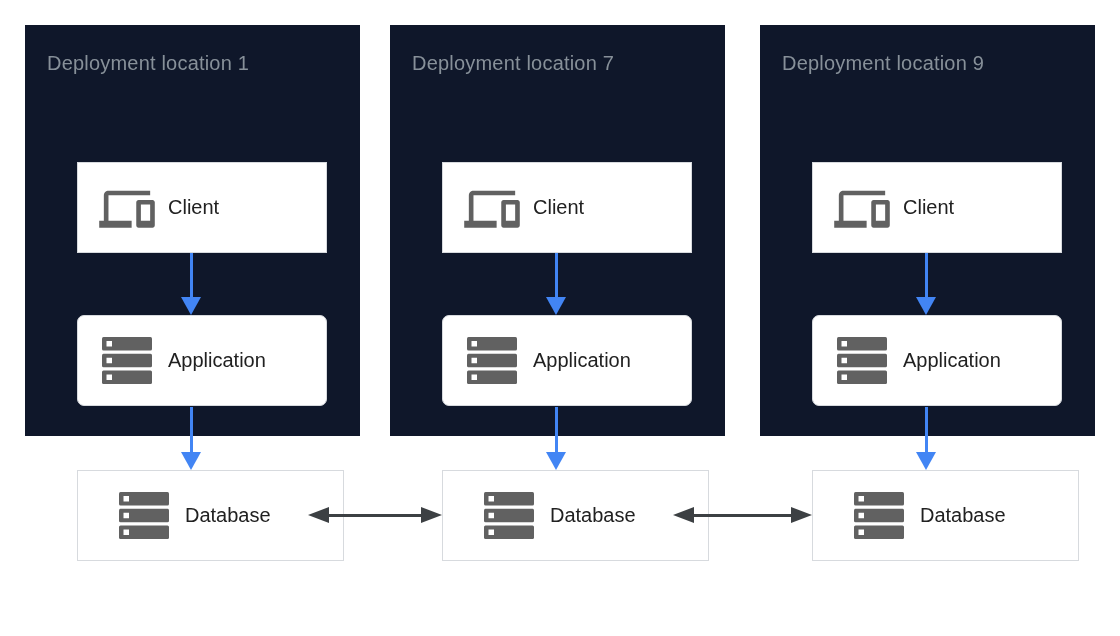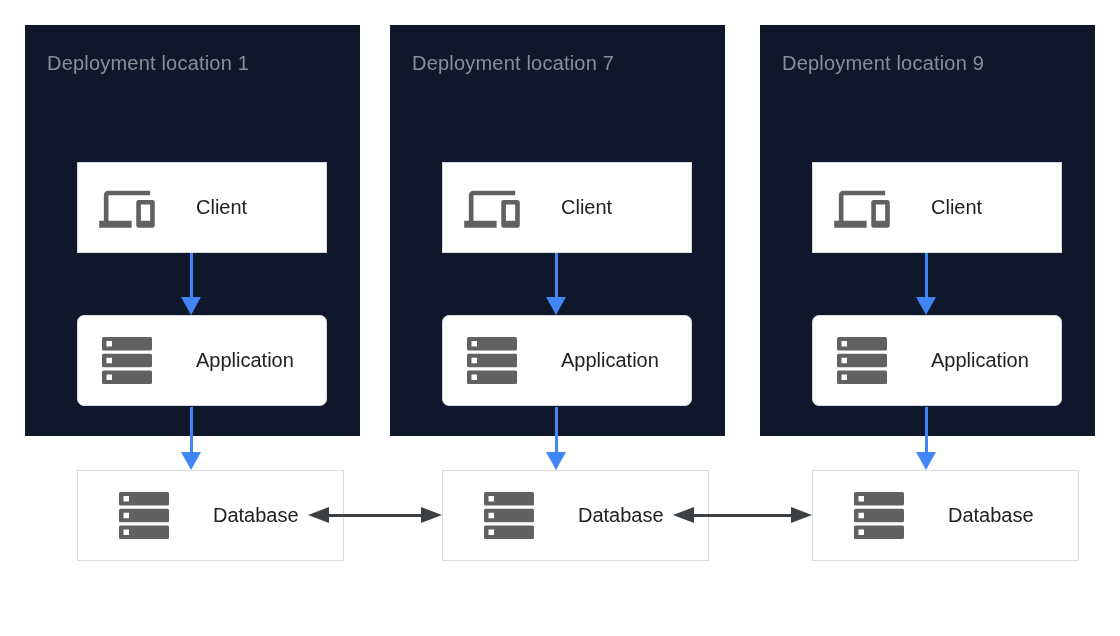"Client" .node .label { margin-left: 39px -> 11px }
